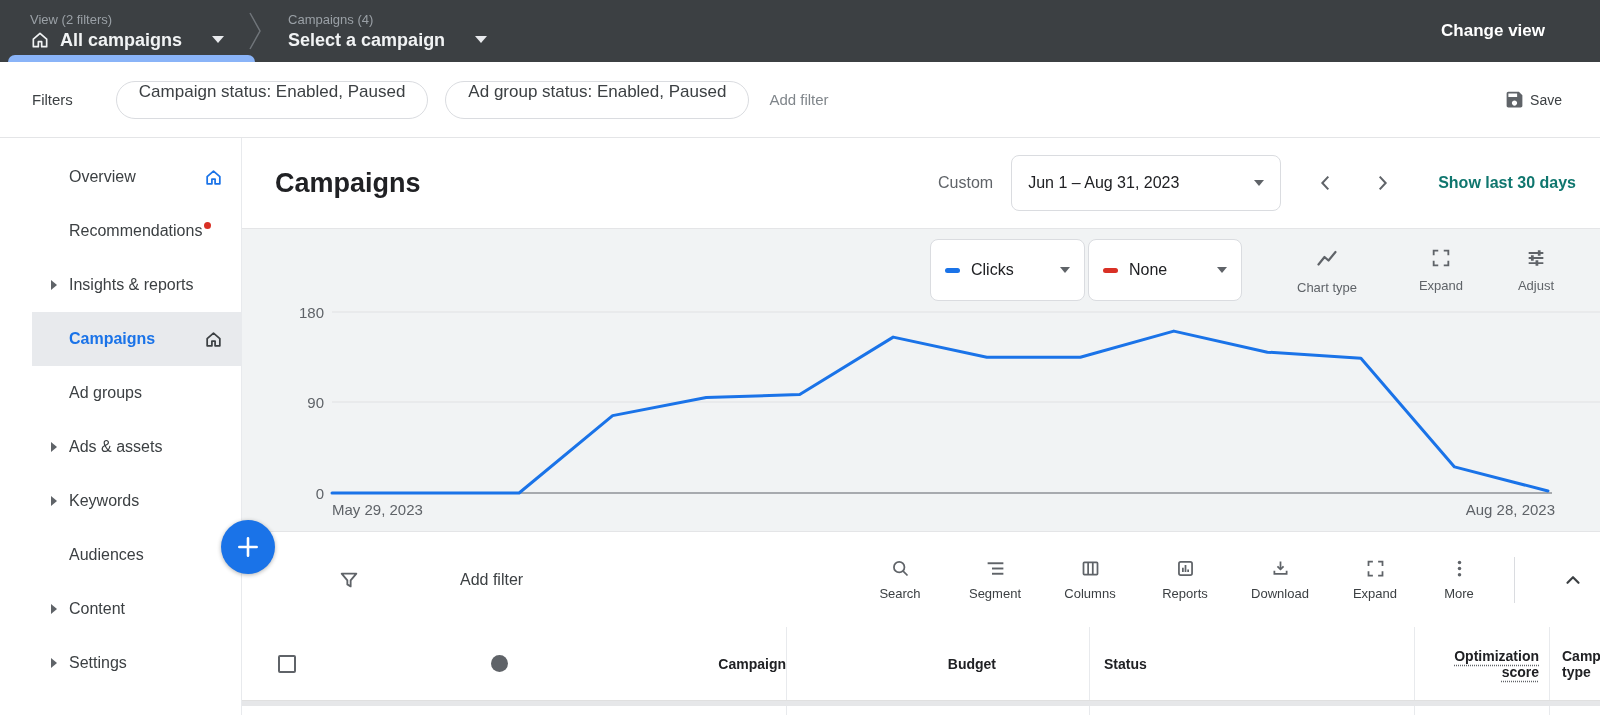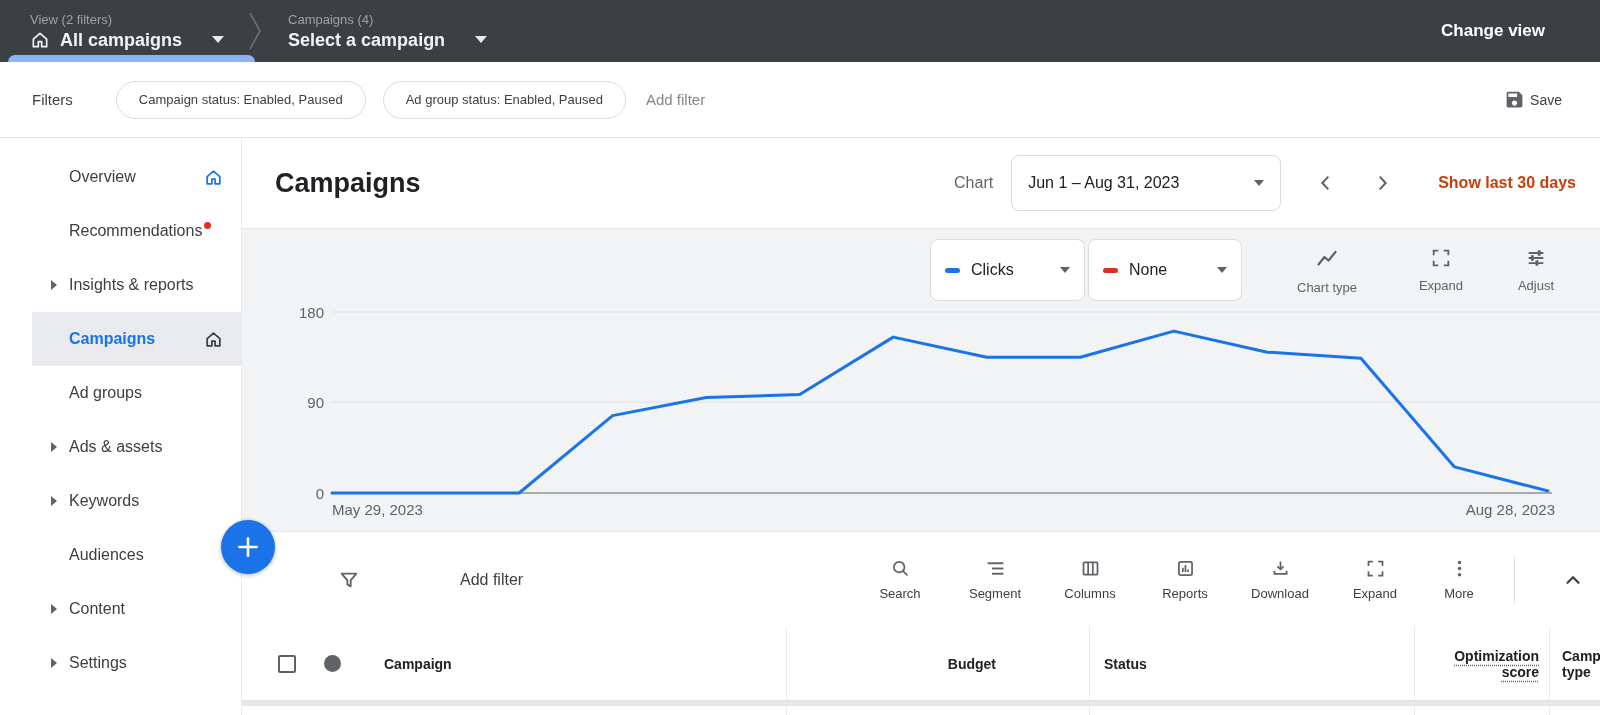"Campaign status: Enabled, Paused" .chip { align-items: center -> none; font-size: 13px -> 17px }
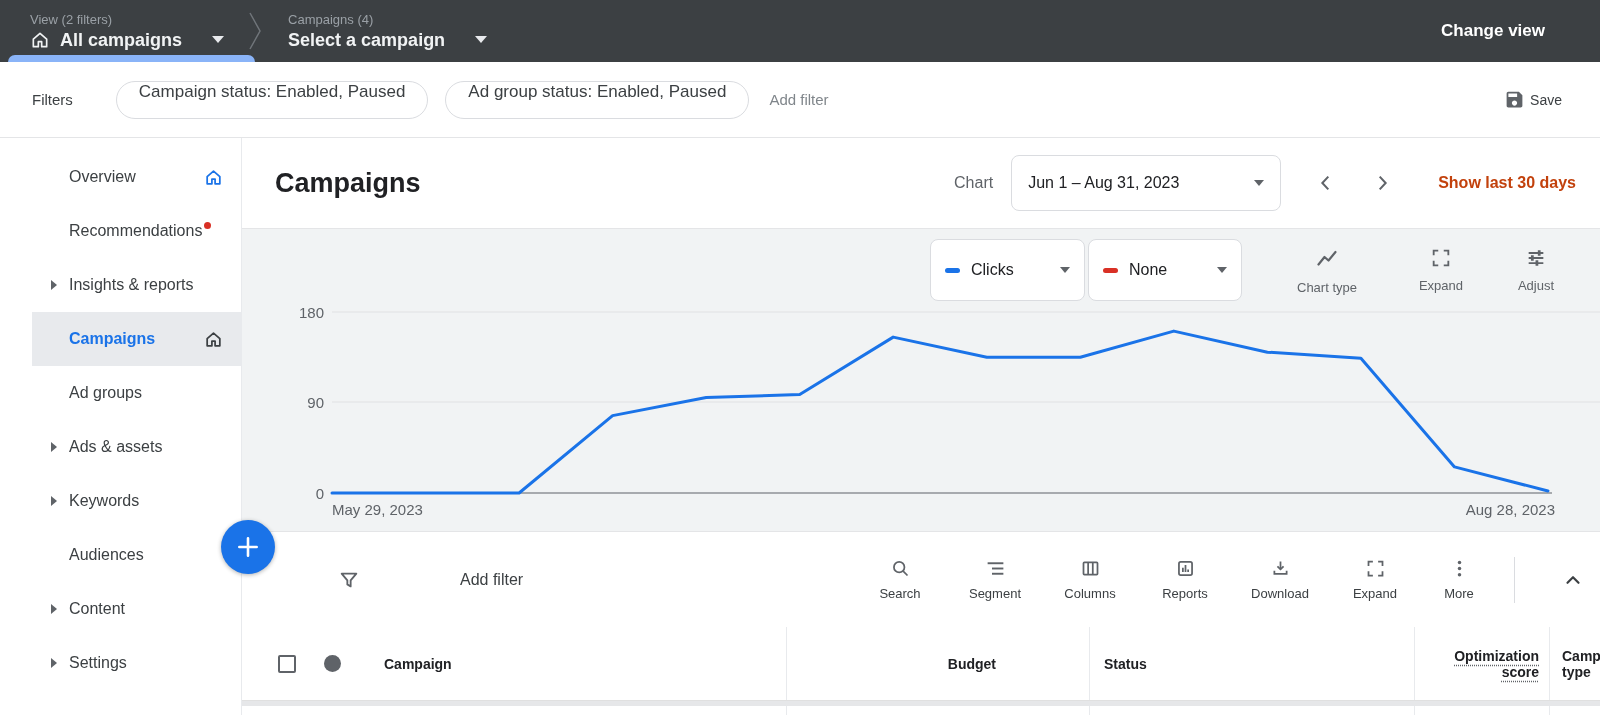"Chart" span.date-mode { text: Chart -> Custom }
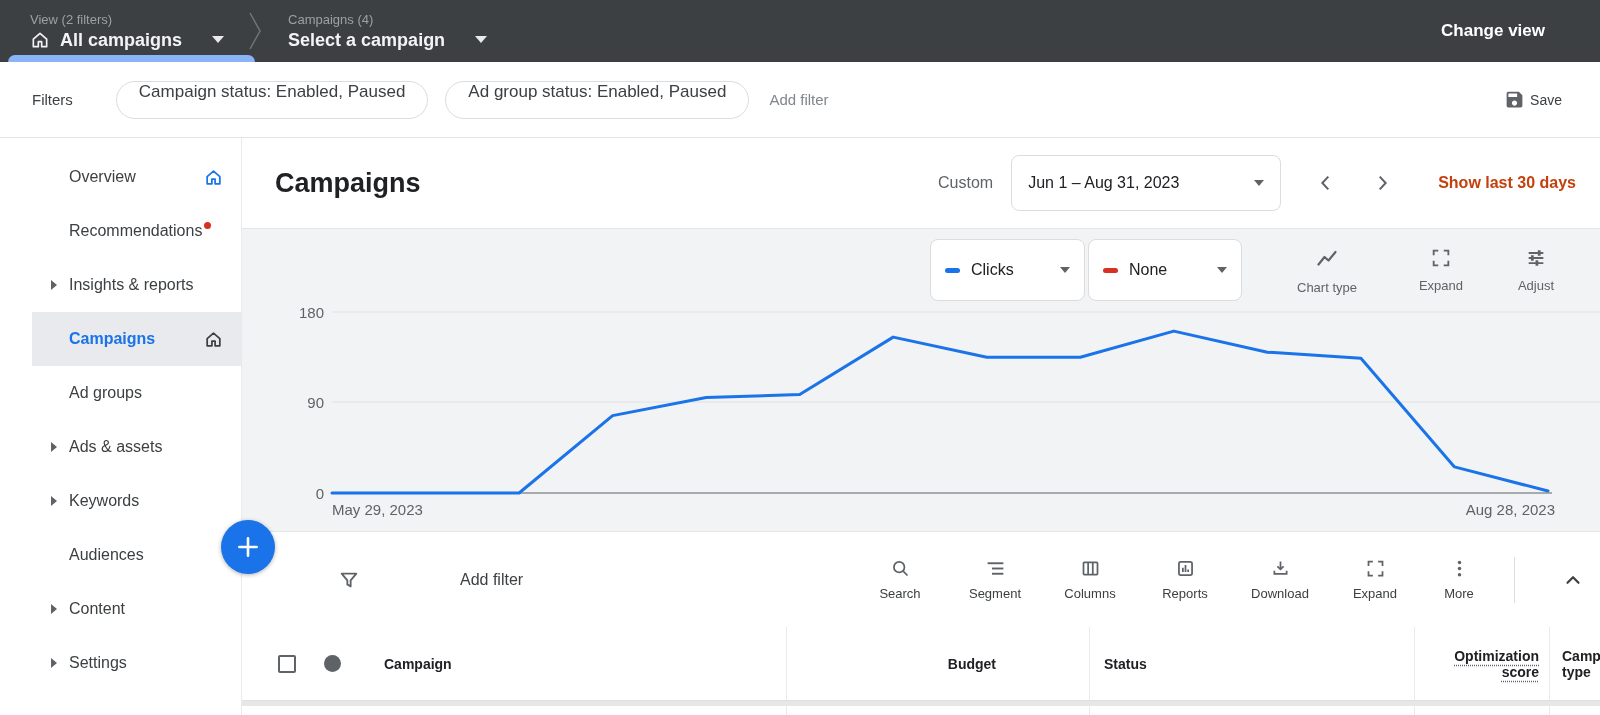"Show last 30 days" .show-last { color: #c2410c -> #0f766e }
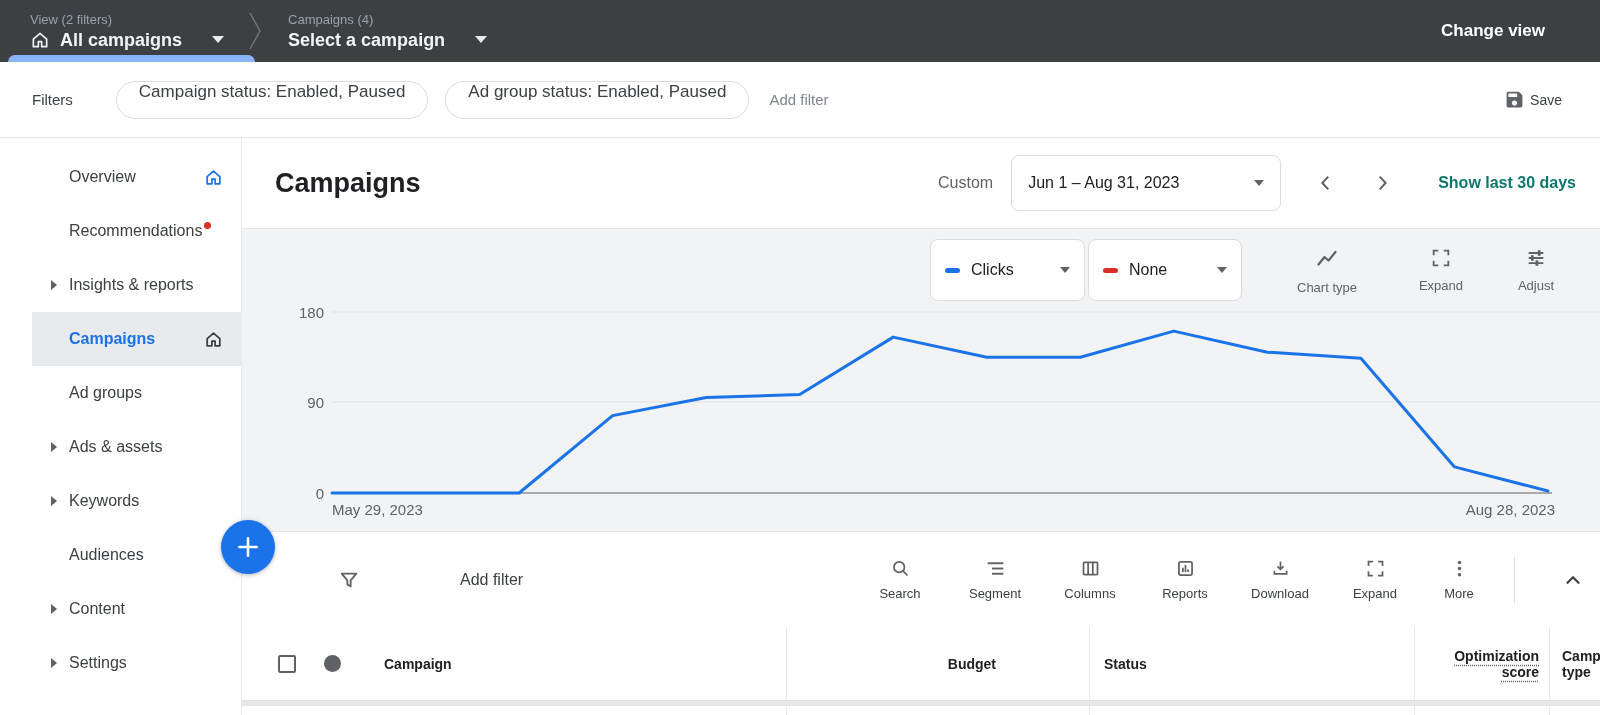"Campaign" .th-campaign { justify-content: none -> space-between }
